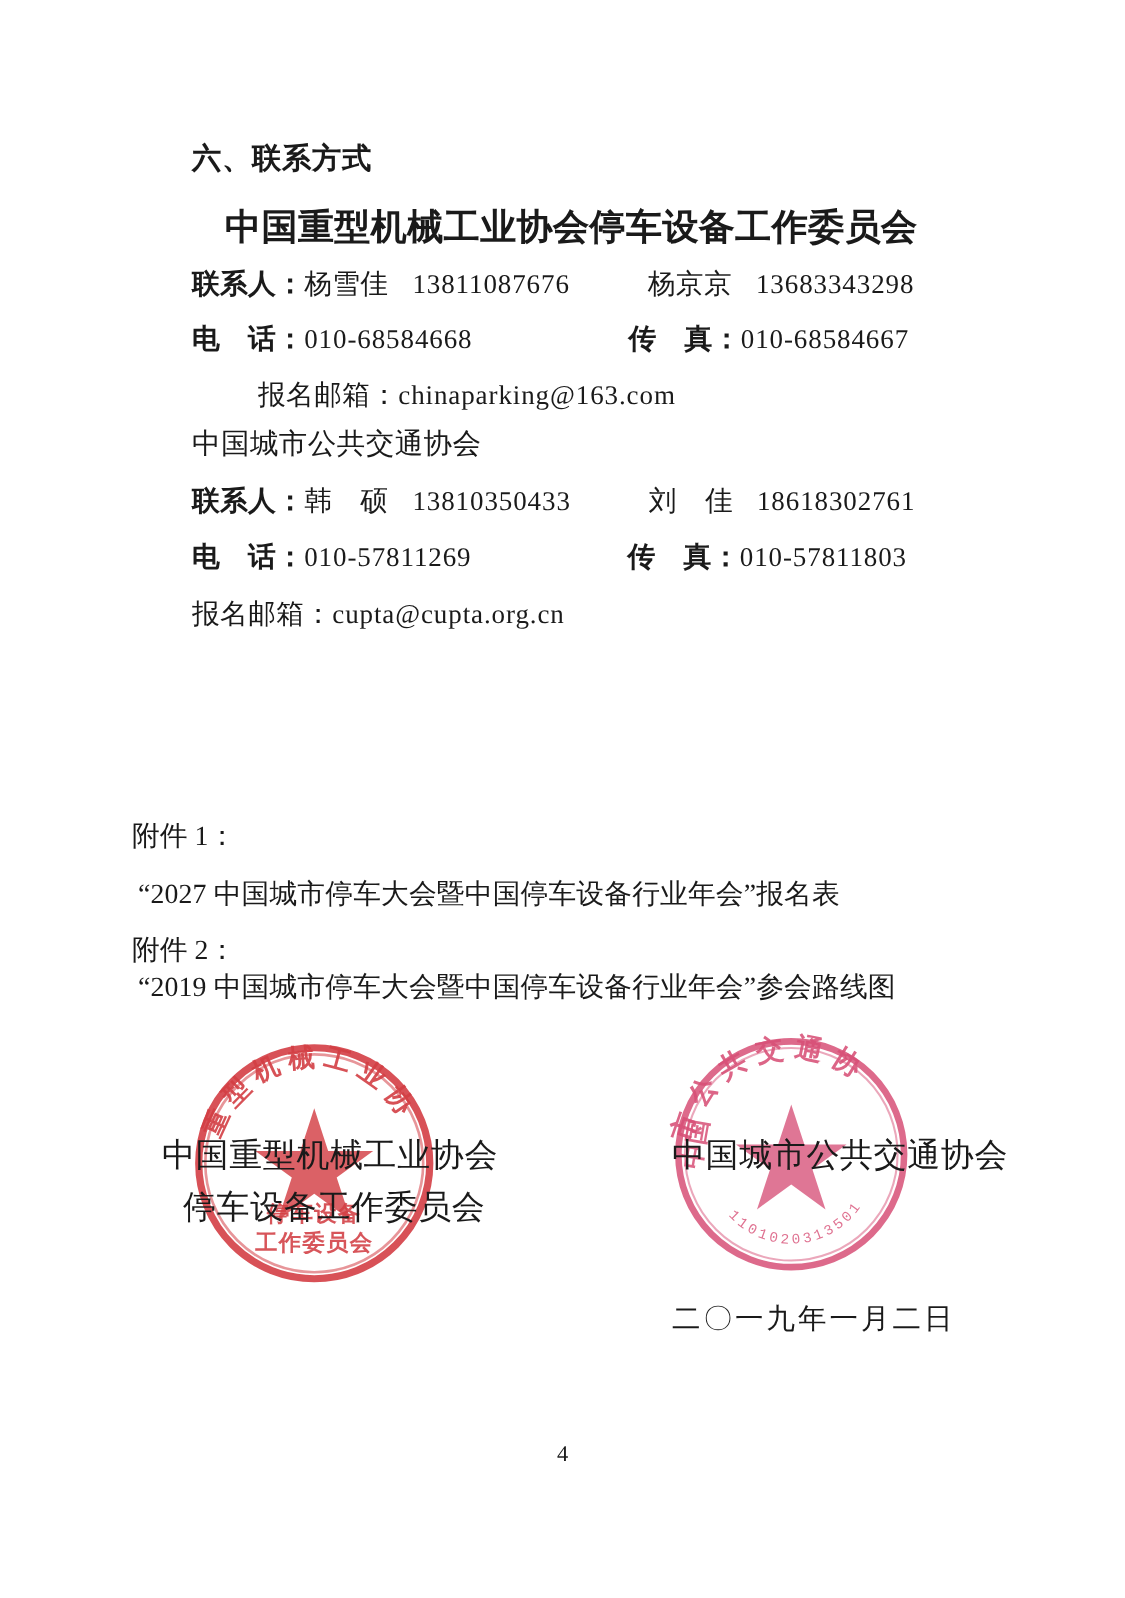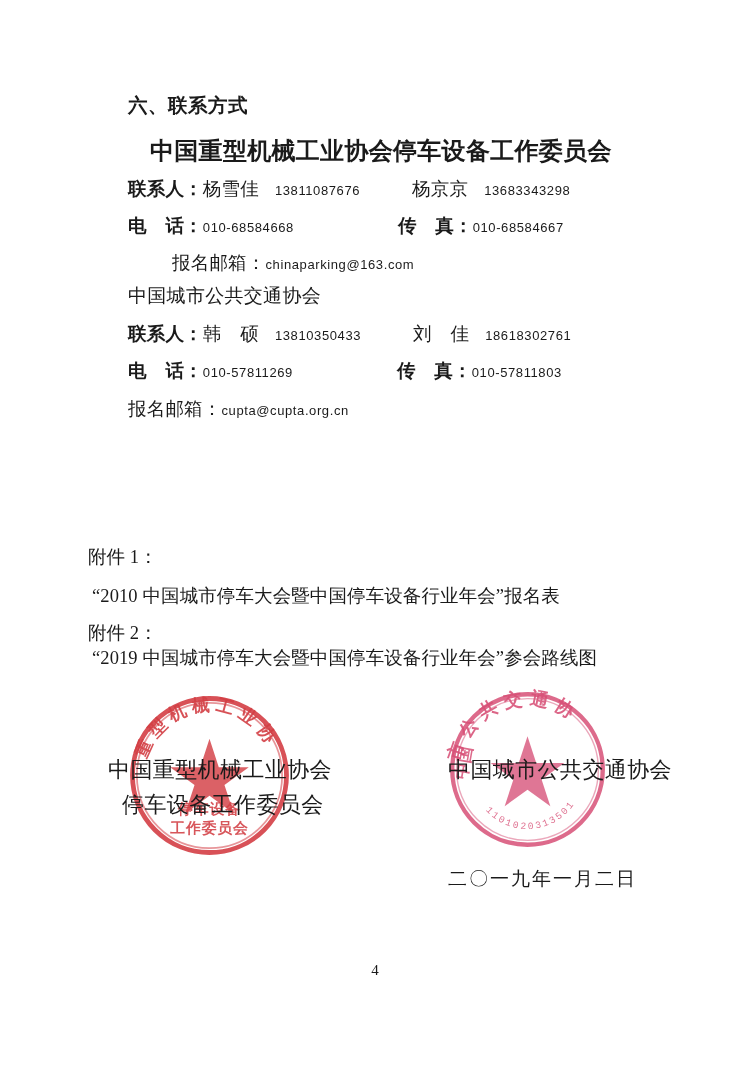"13811087676" .mono-val { font-family: Liberation Sans, sans-serif -> Liberation Serif, serif; font-size: 13px -> 18px }
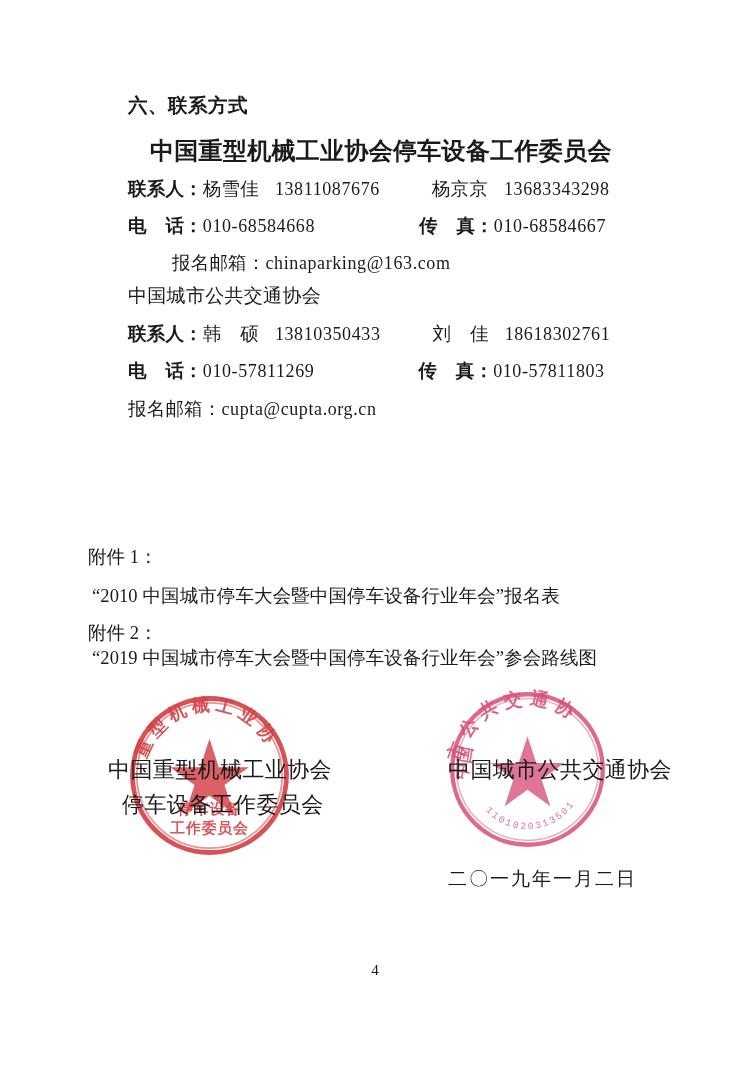"“2010 中国城市停车大会暨中国停车设备行业年会”报名表" div.attach-text { text: 2010 -> 2027 }
